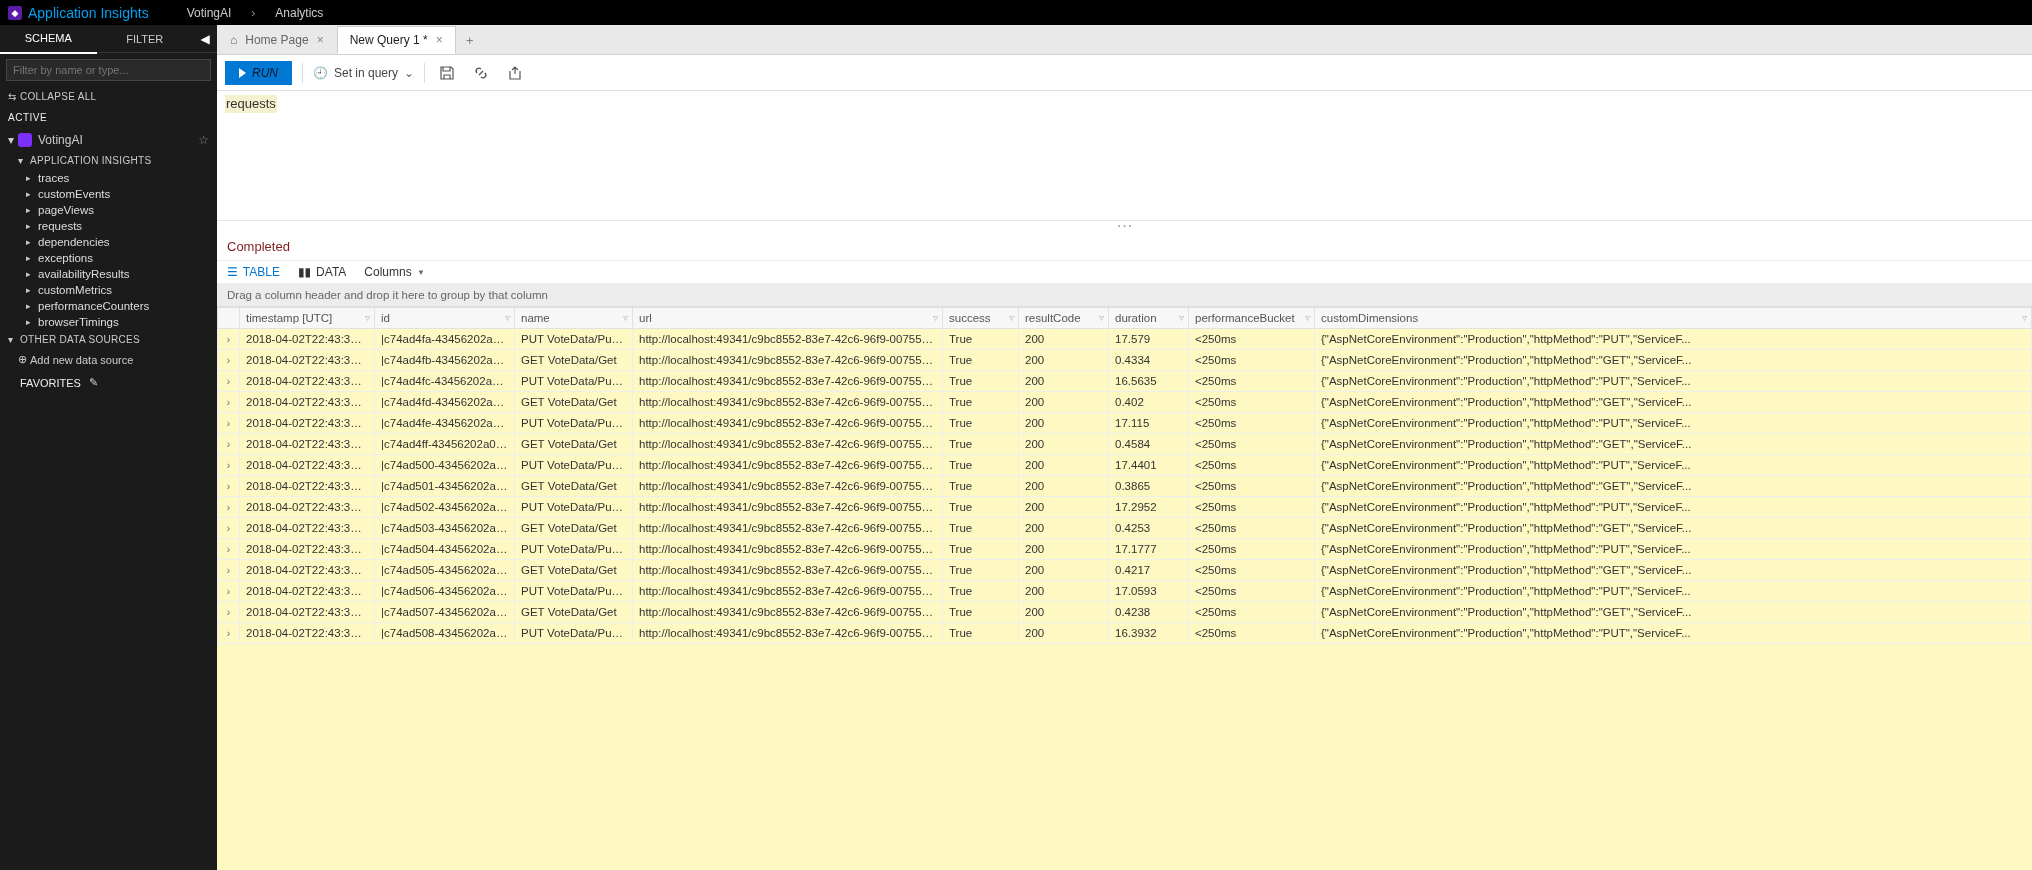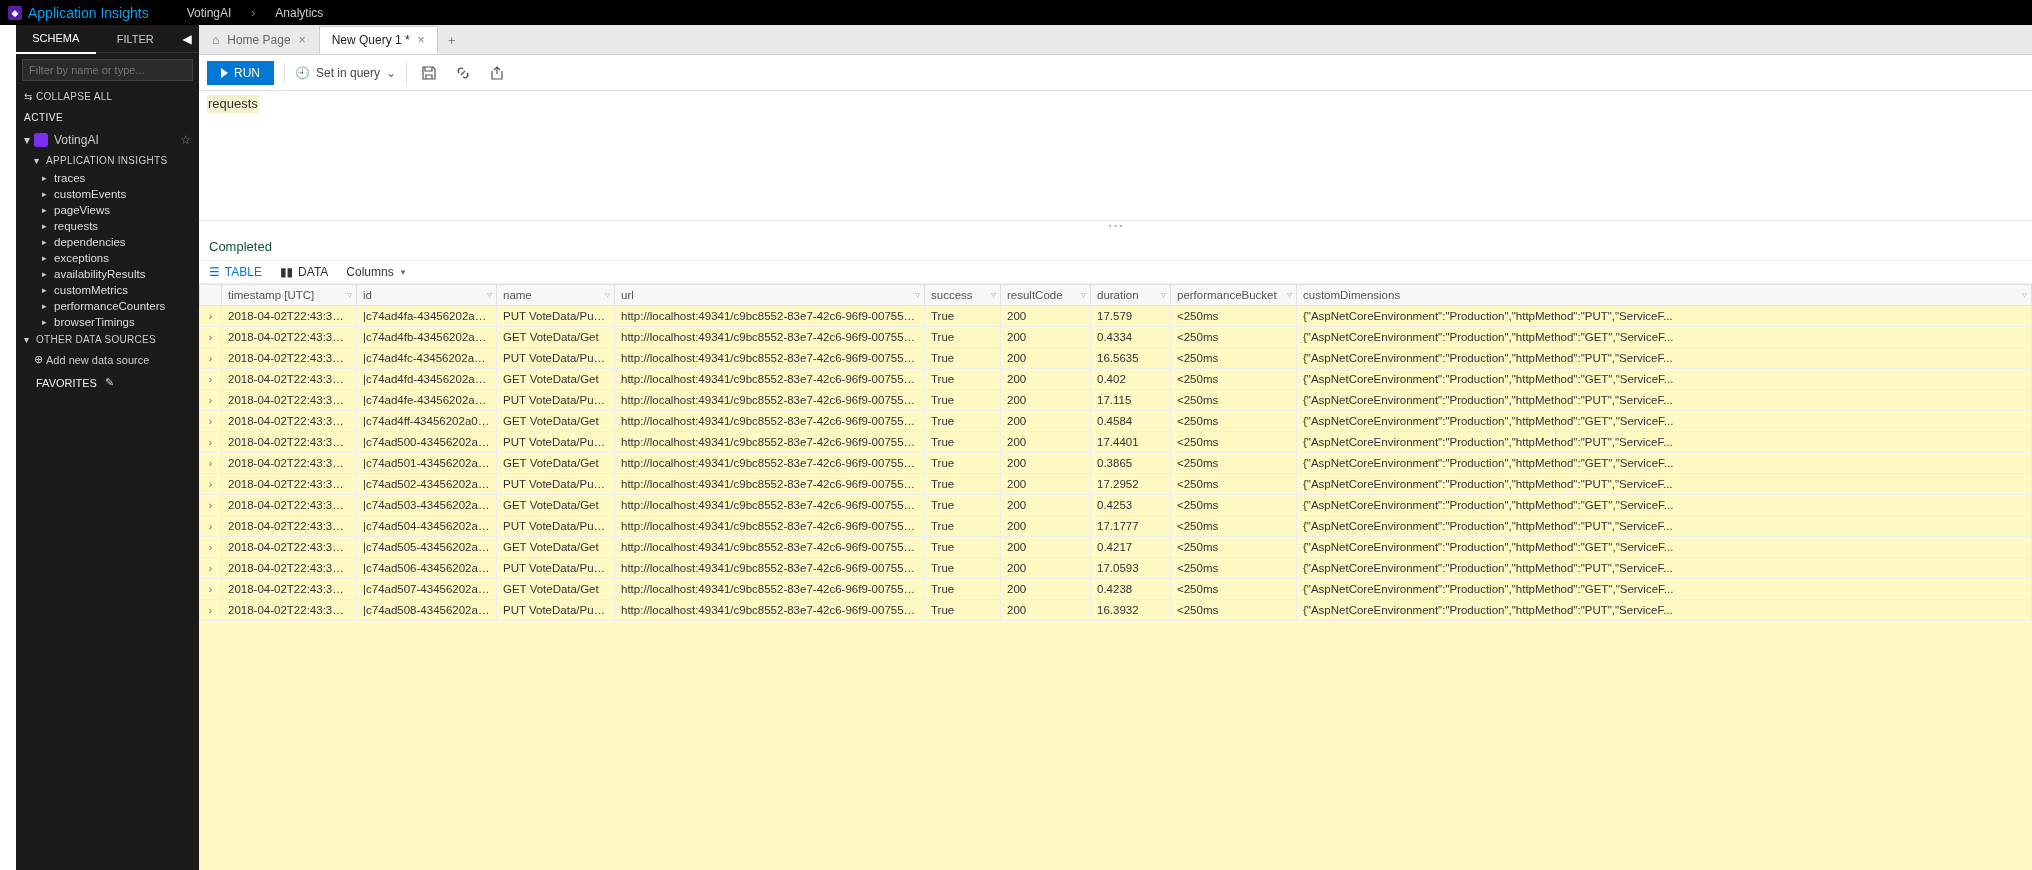"SCHEMA" .sidebar { margin-left: 16px -> none; width: 183px -> 217px }
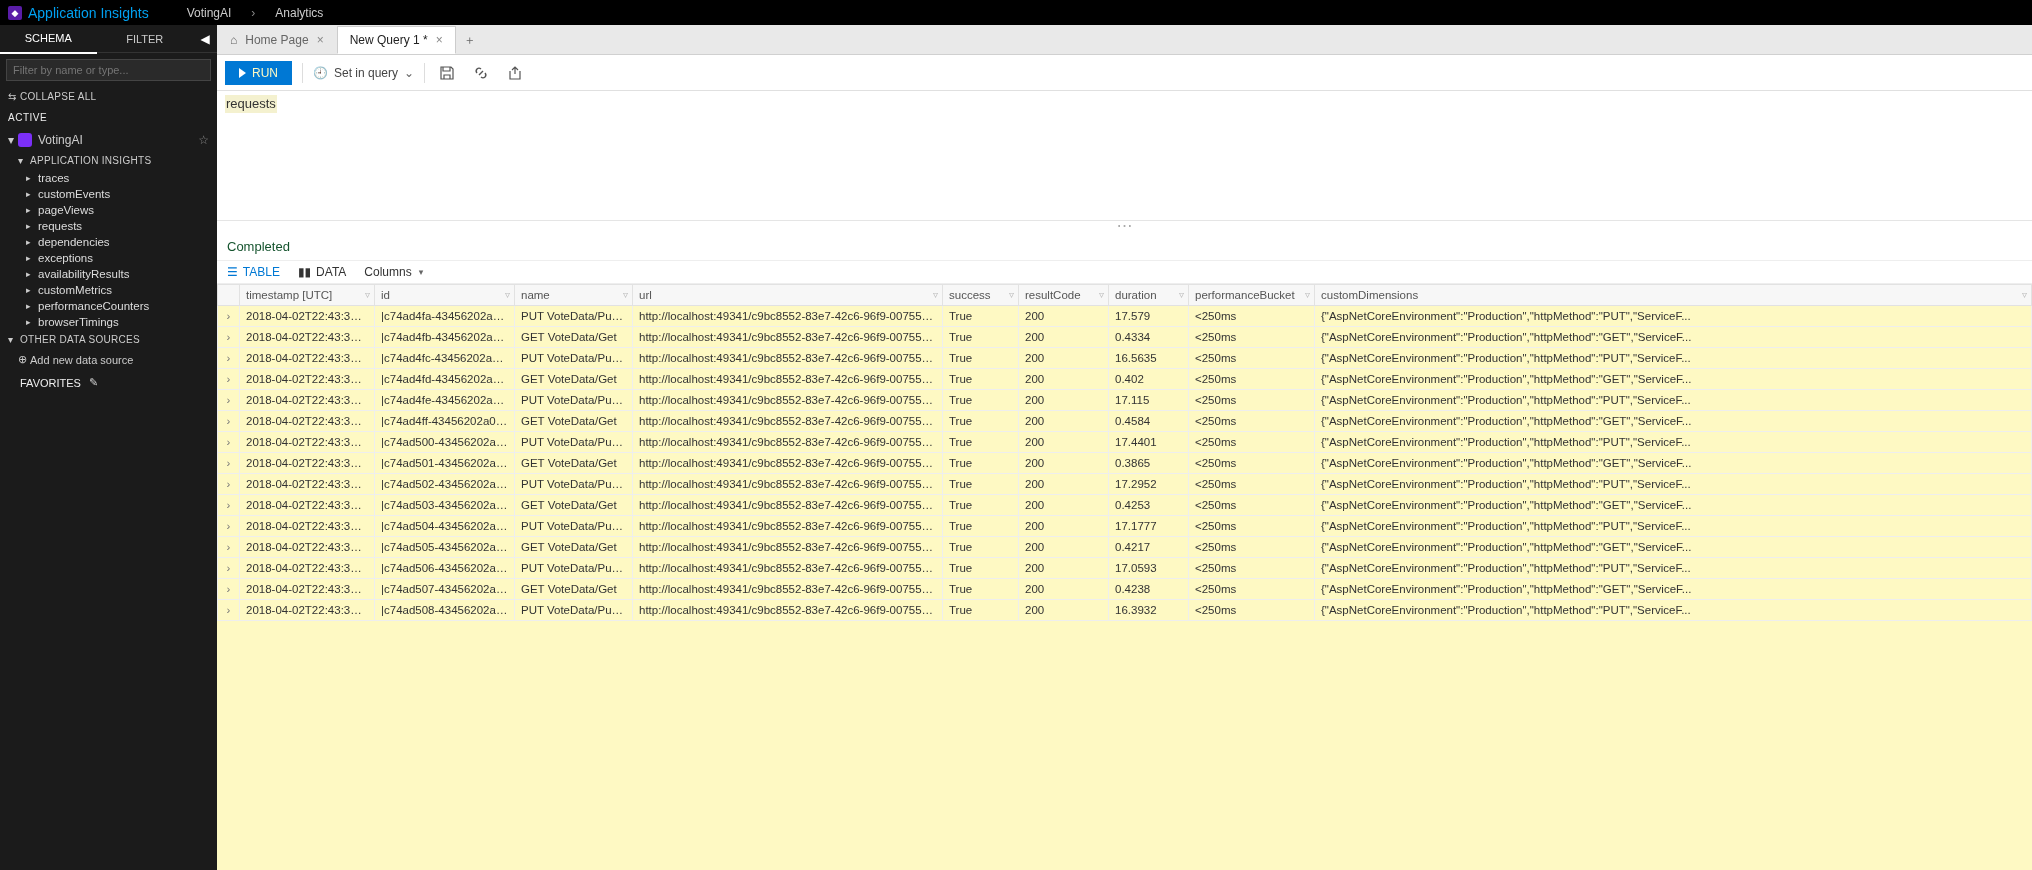"RUN" .run-btn { color: #fef9c3 -> #0f172a; font-style: none -> italic }
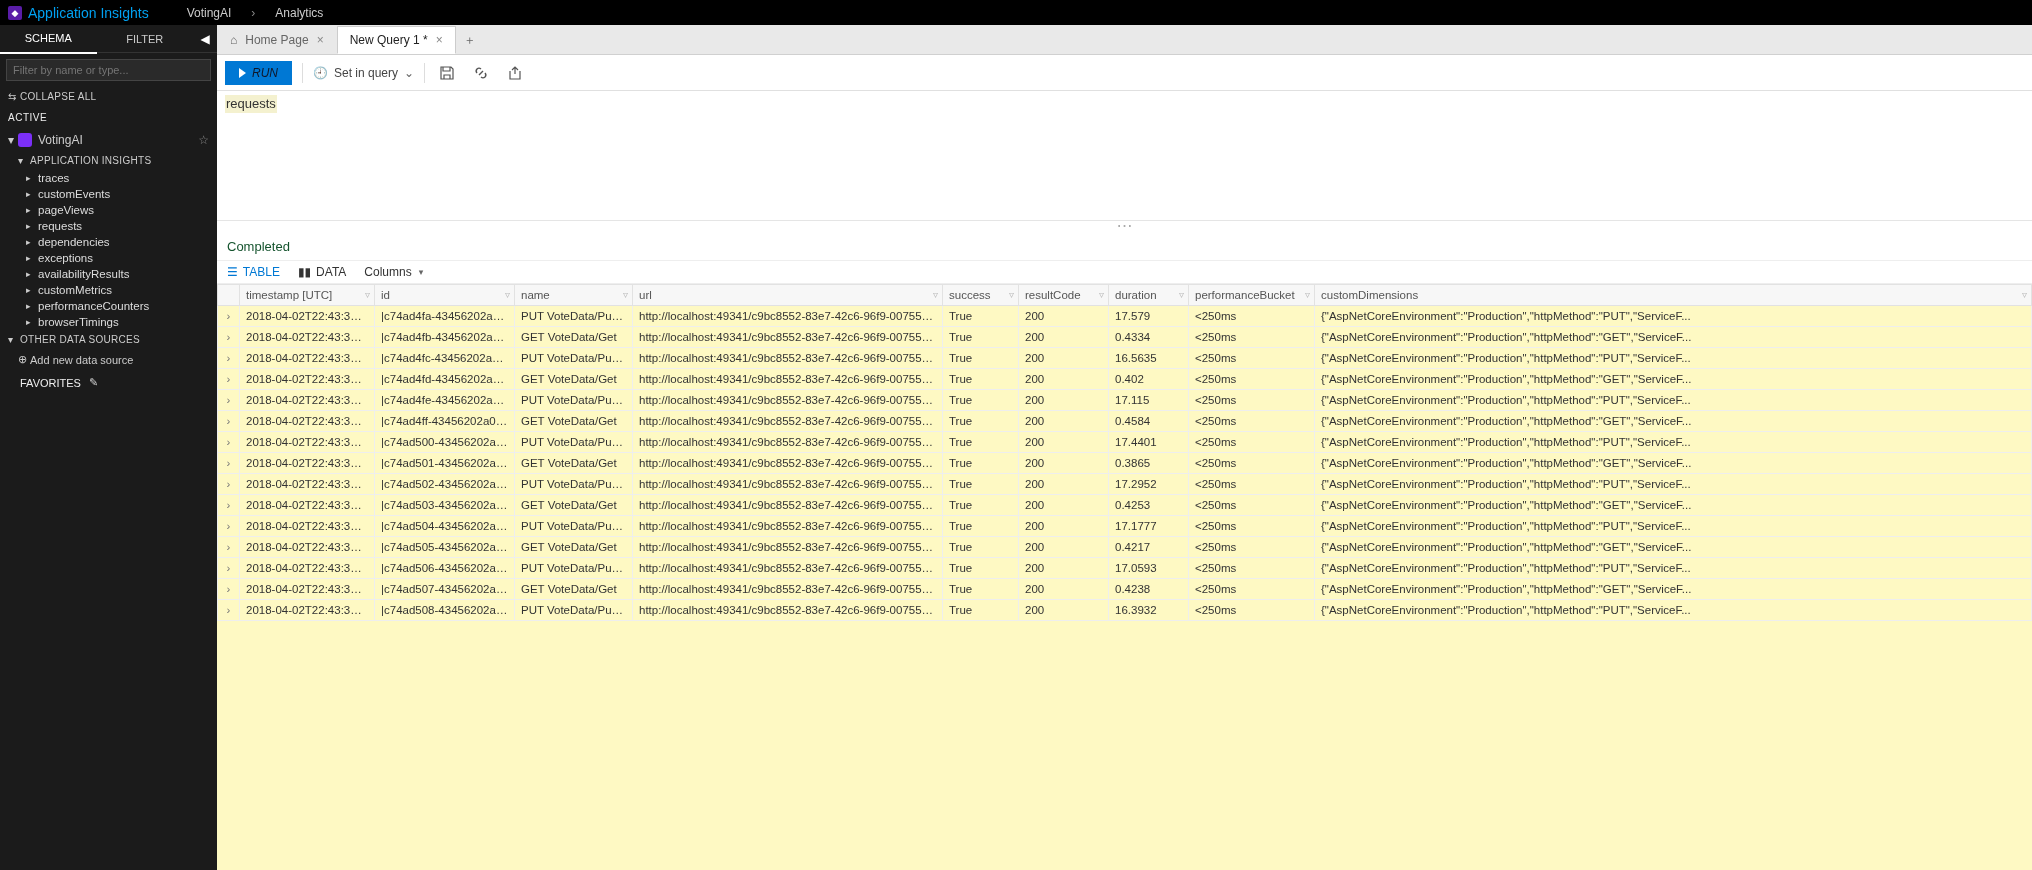"Completed" .status { color: #14532d -> #7f1d1d }
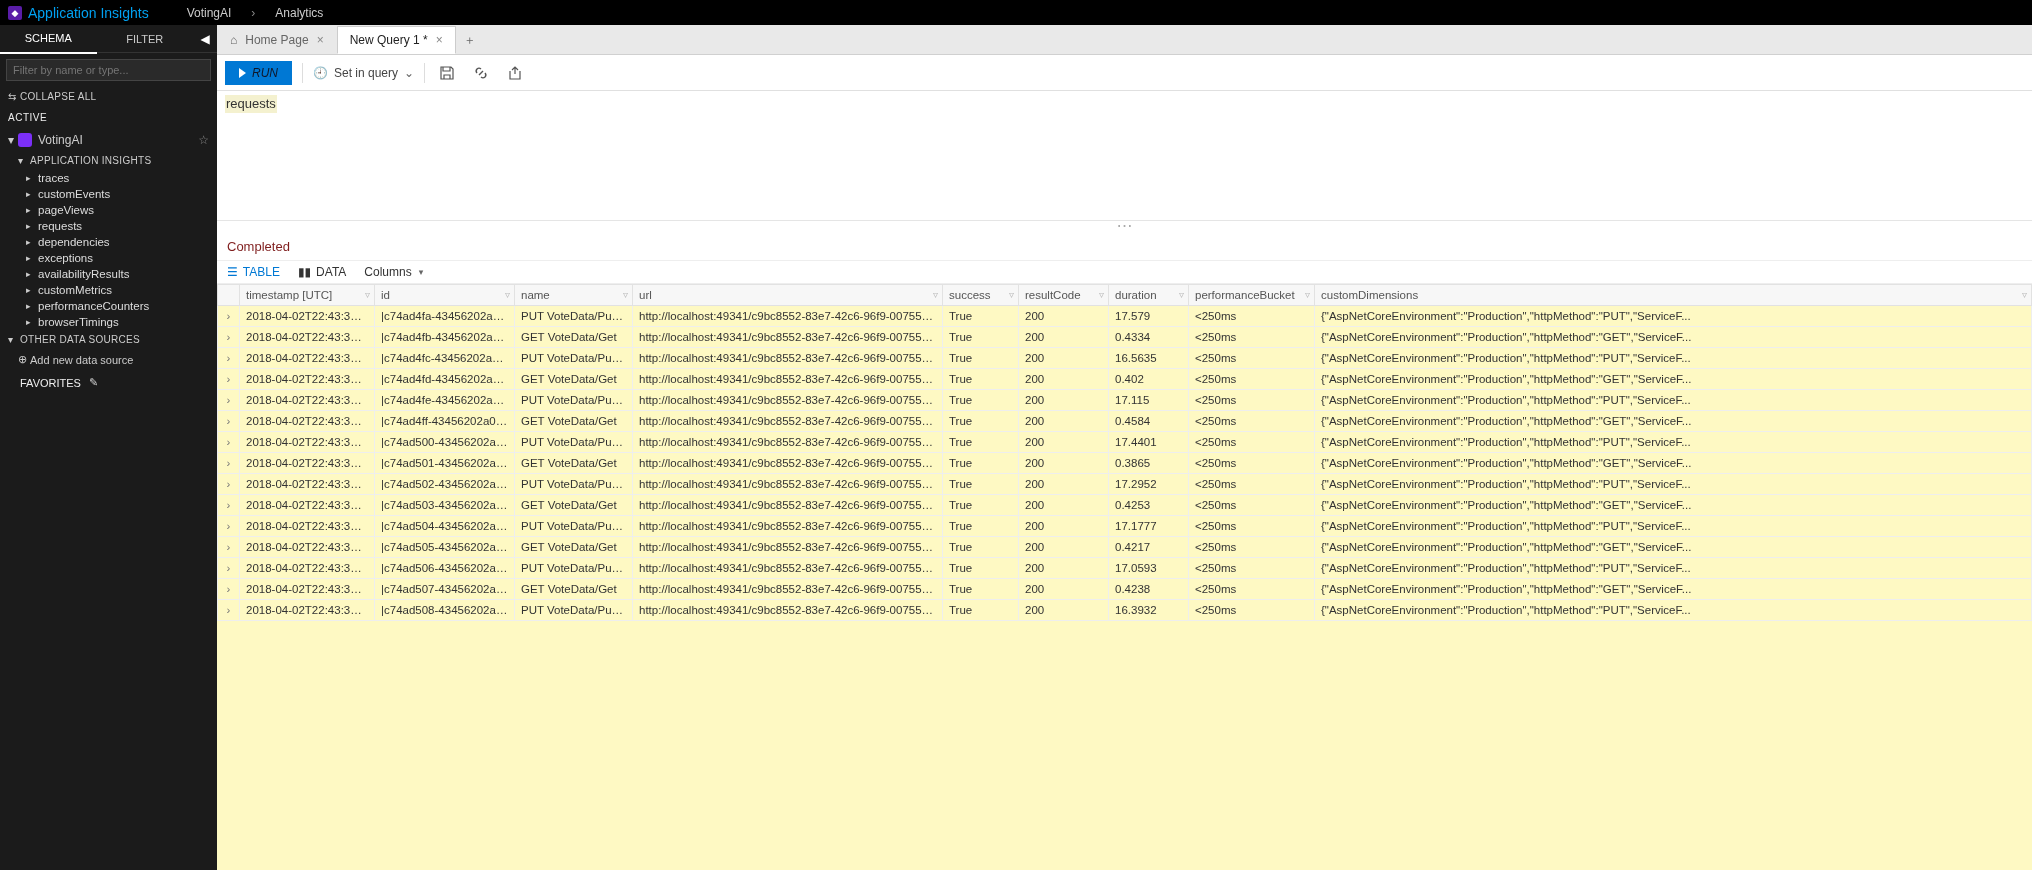"Drag a column header and" div.groupbar { html: none -> <div>Drag a column header and drop it here to group by that column</div> }
